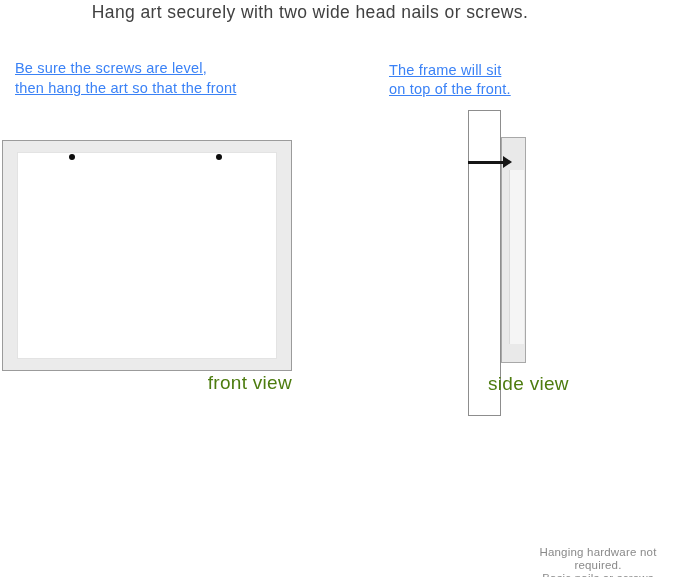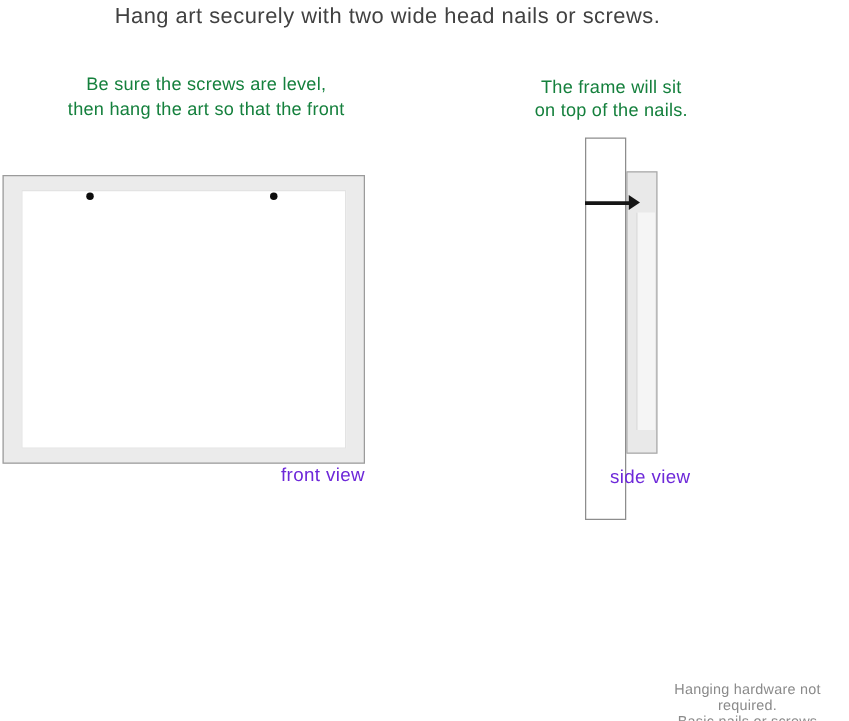"Be sure the screws are" .instruction { color: #15803d -> #3b82f6; text-align: center -> none; text-decoration: none -> underline }
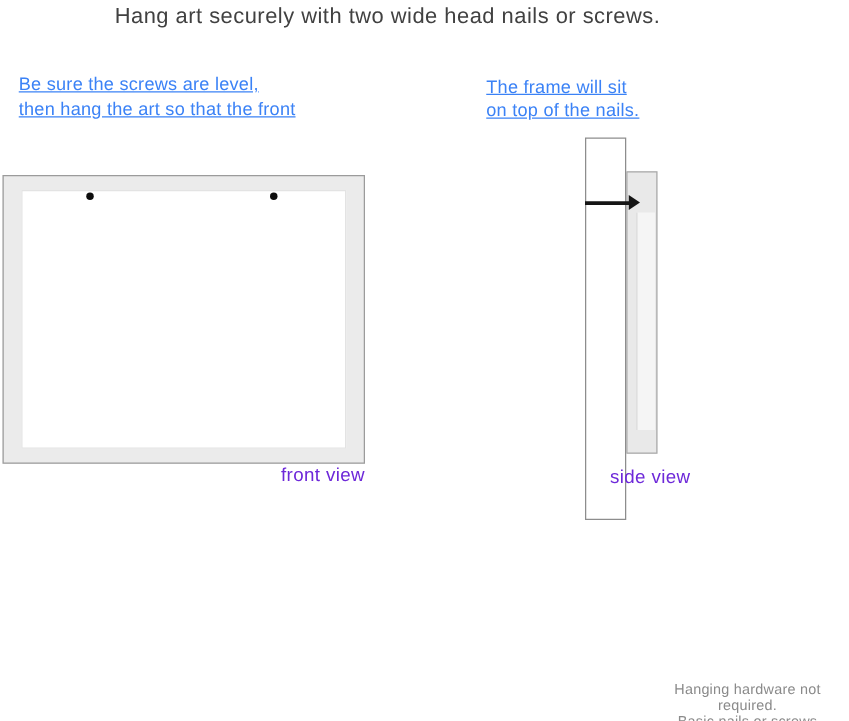"on top of the nails." div { text: nails -> front }
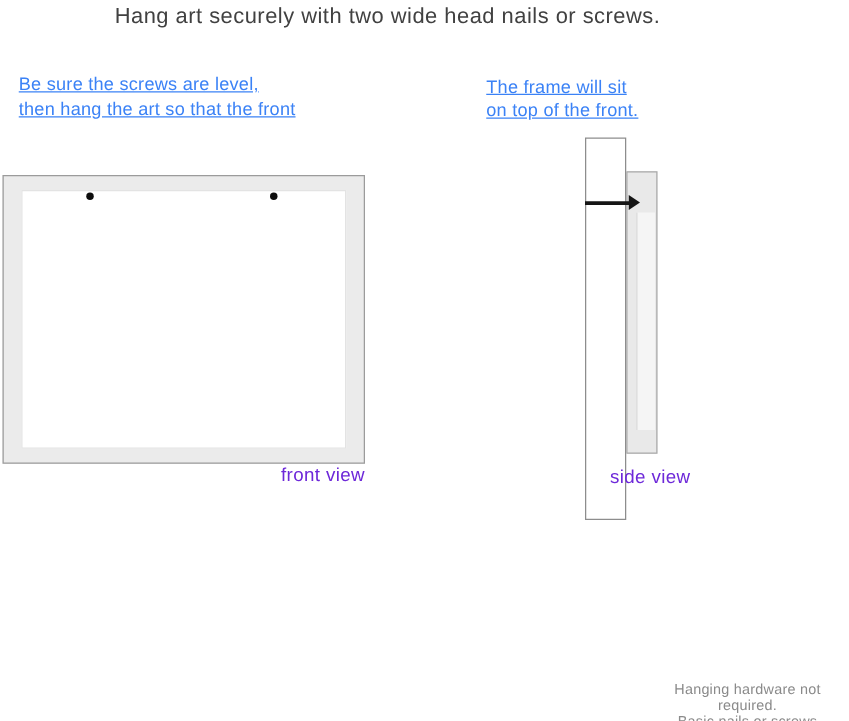"front view" .view-label { color: #6d28d9 -> #4d7c0f; font-size: 15px -> 19px }
